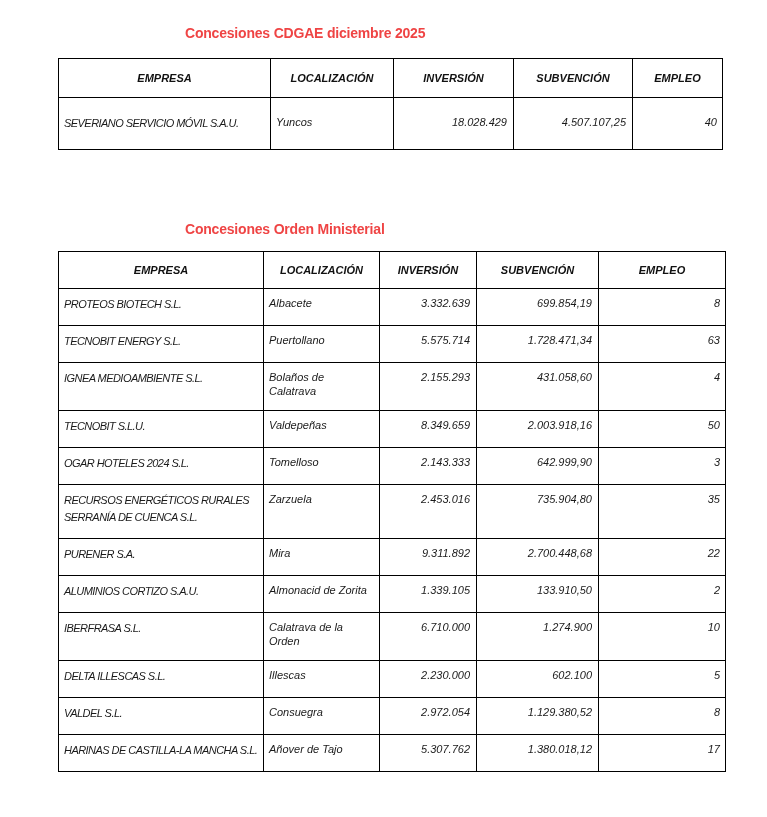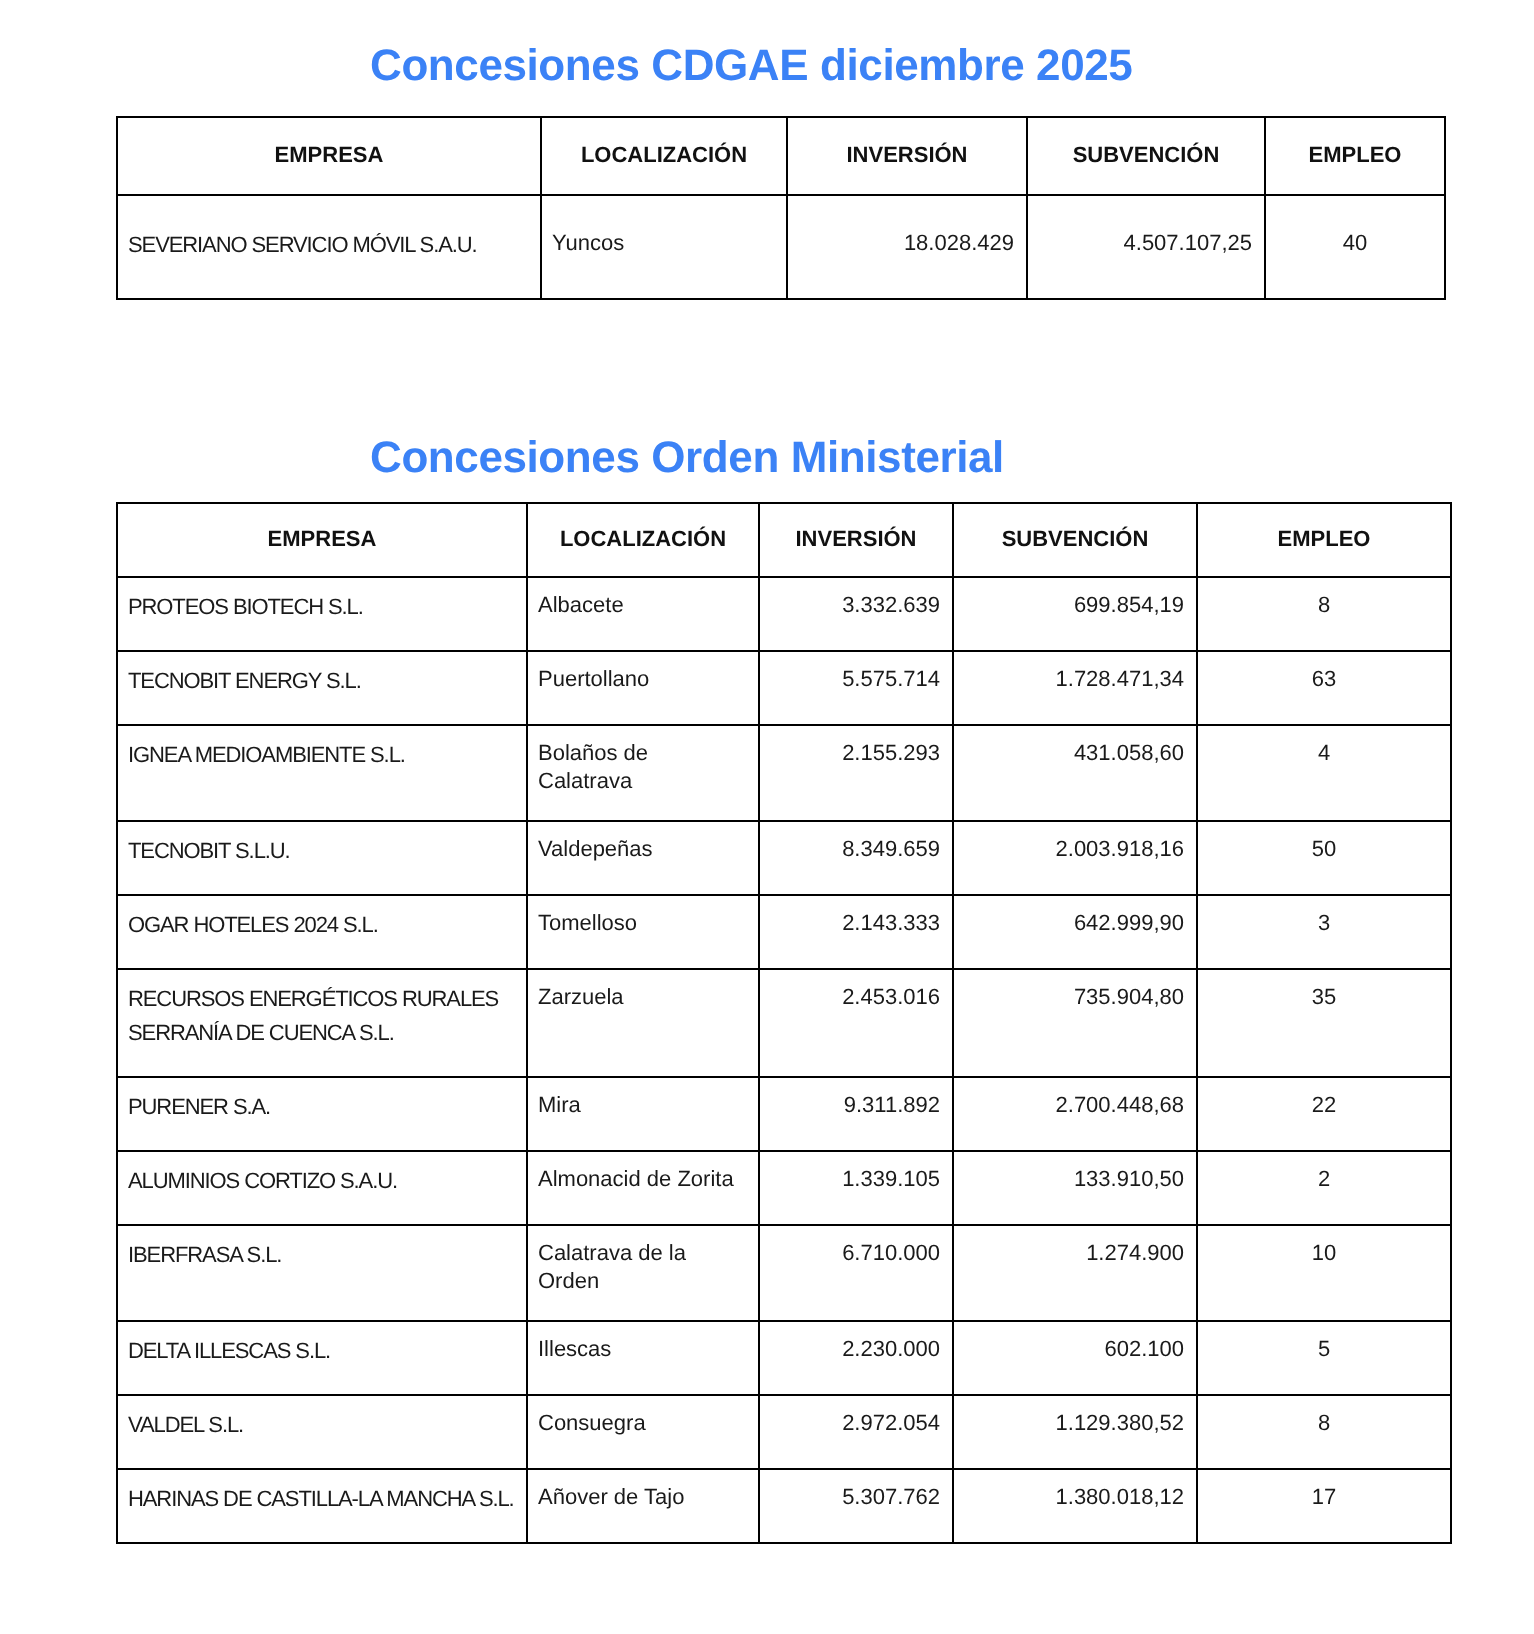"Concesiones CDGAE diciembre 2025" .doc-title { color: #3b82f6 -> #ef4444; font-size: 22px -> 14px }
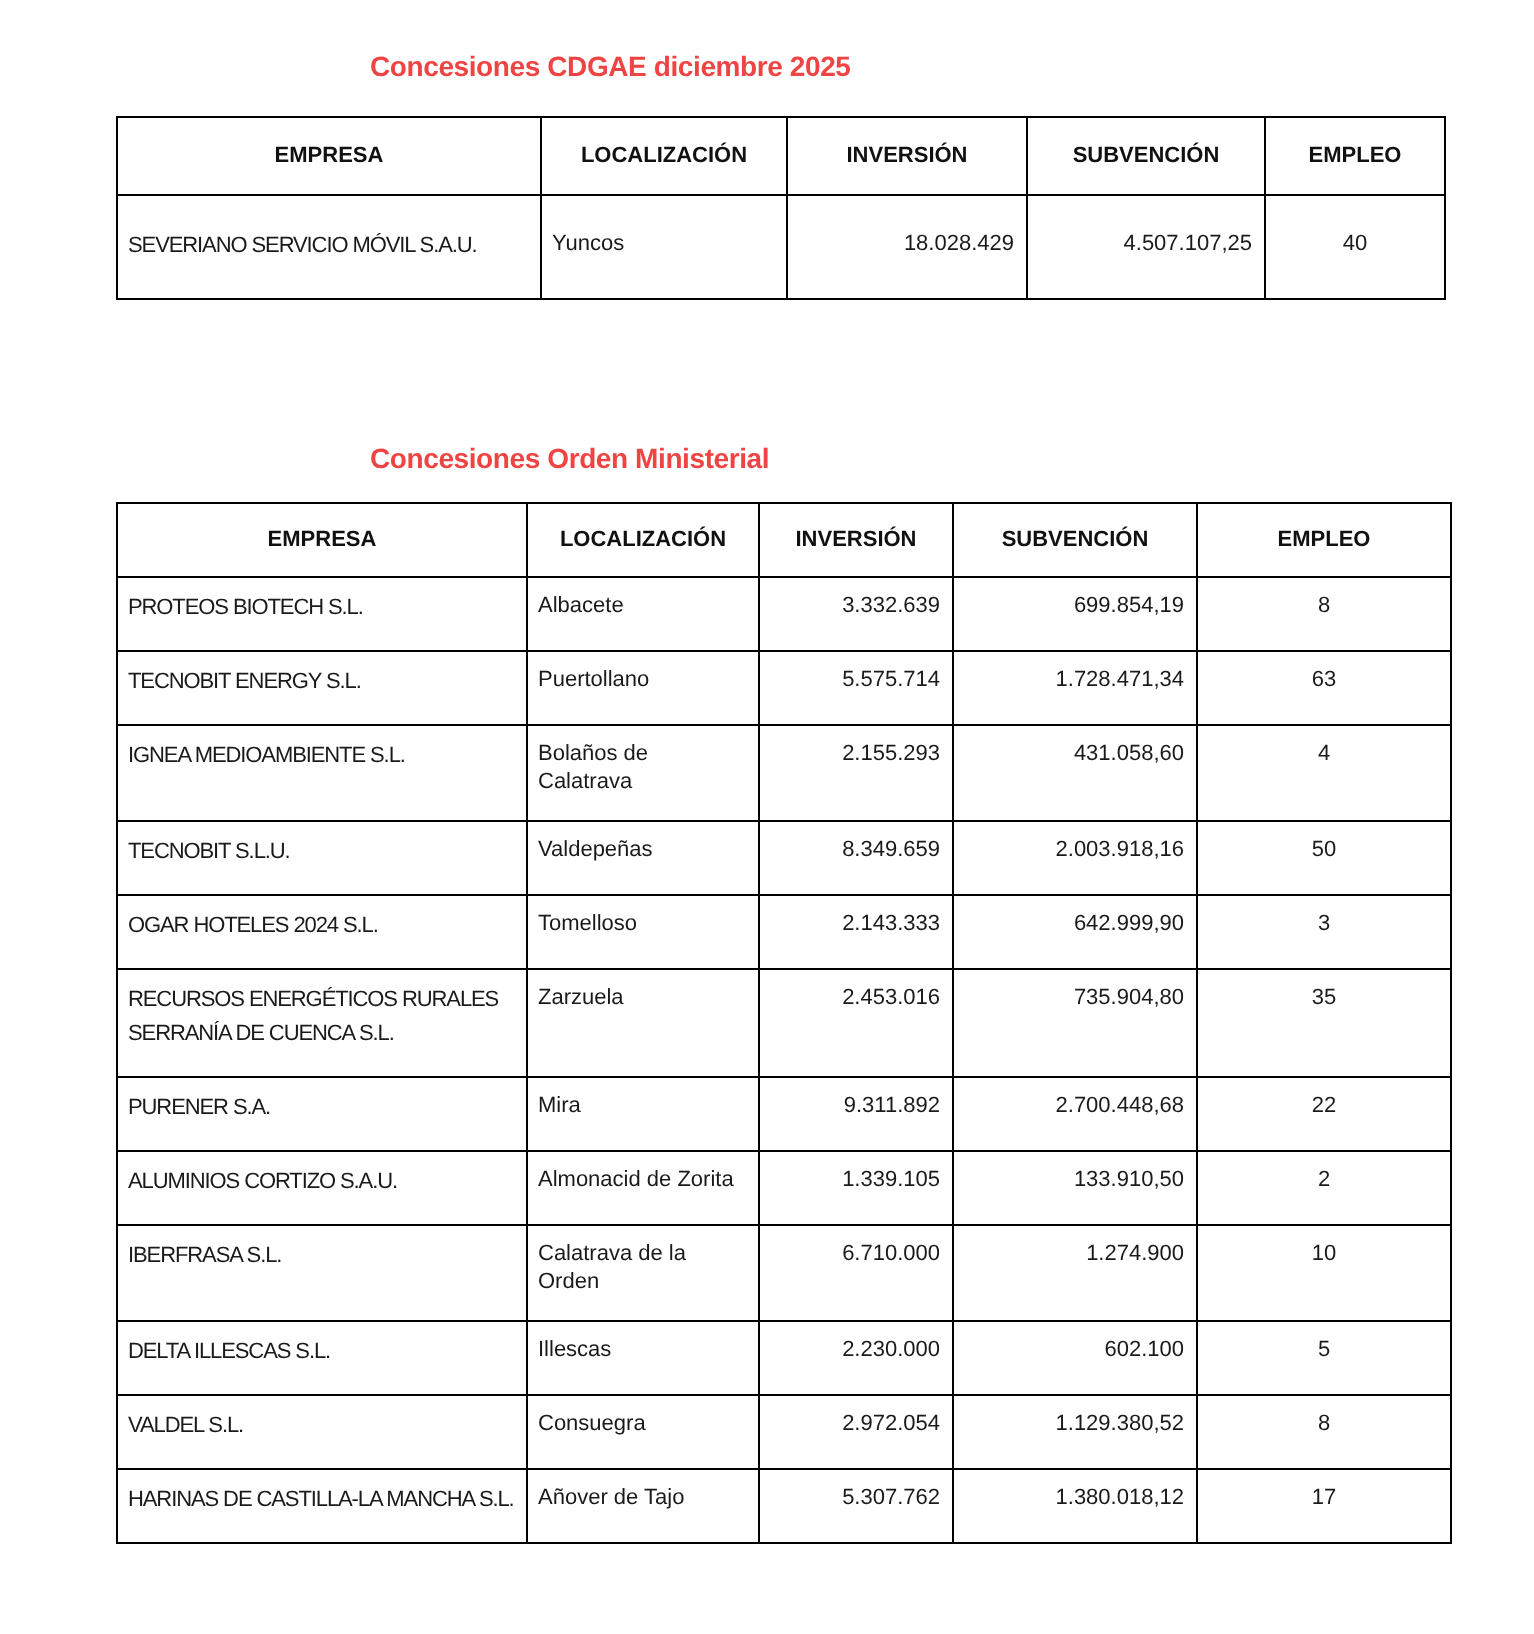"EMPRESA" table.tbl { font-style: none -> italic }
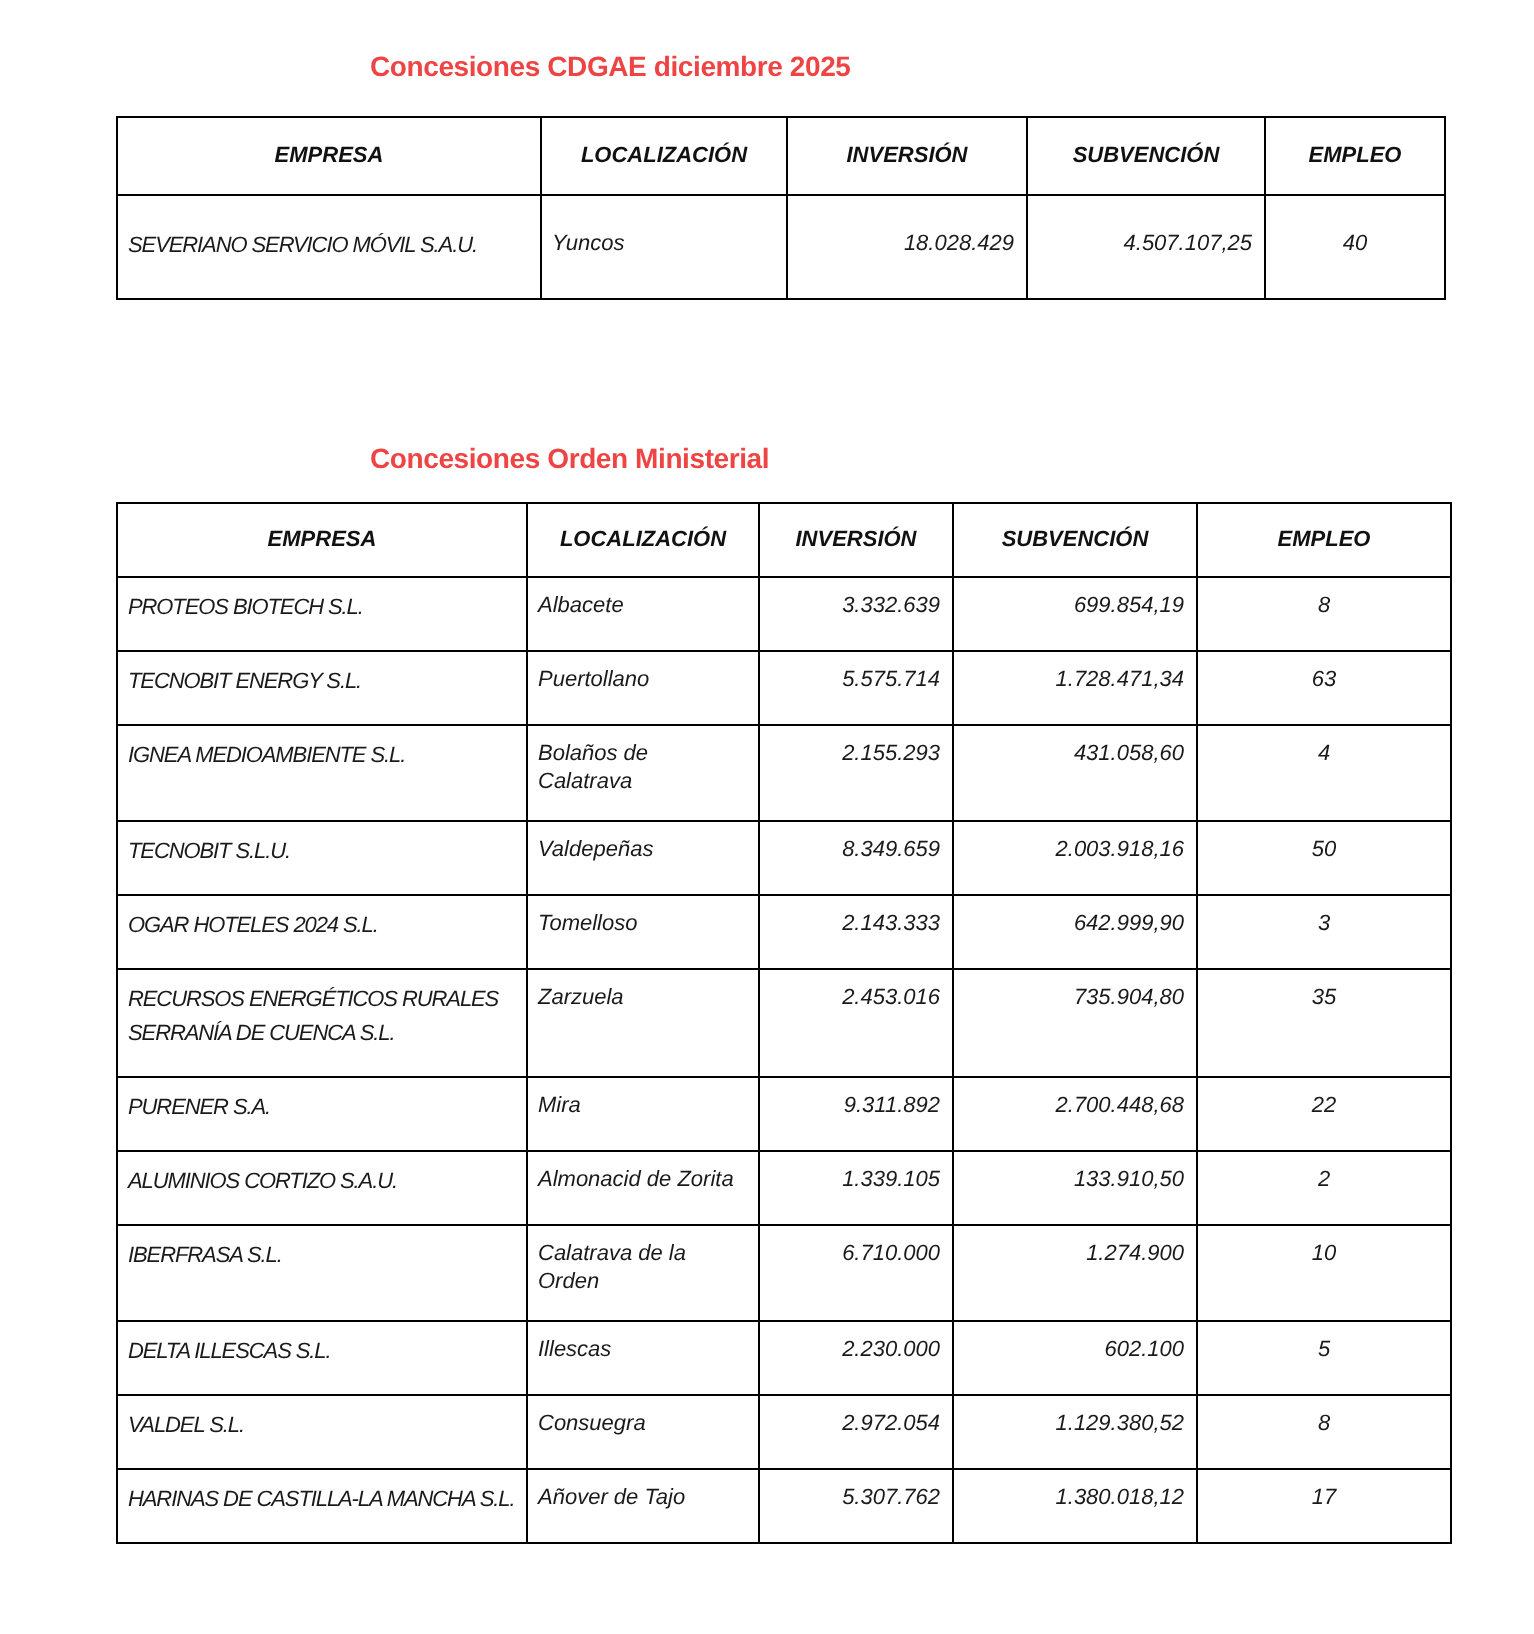"40" td.col-empleo { text-align: center -> right }
